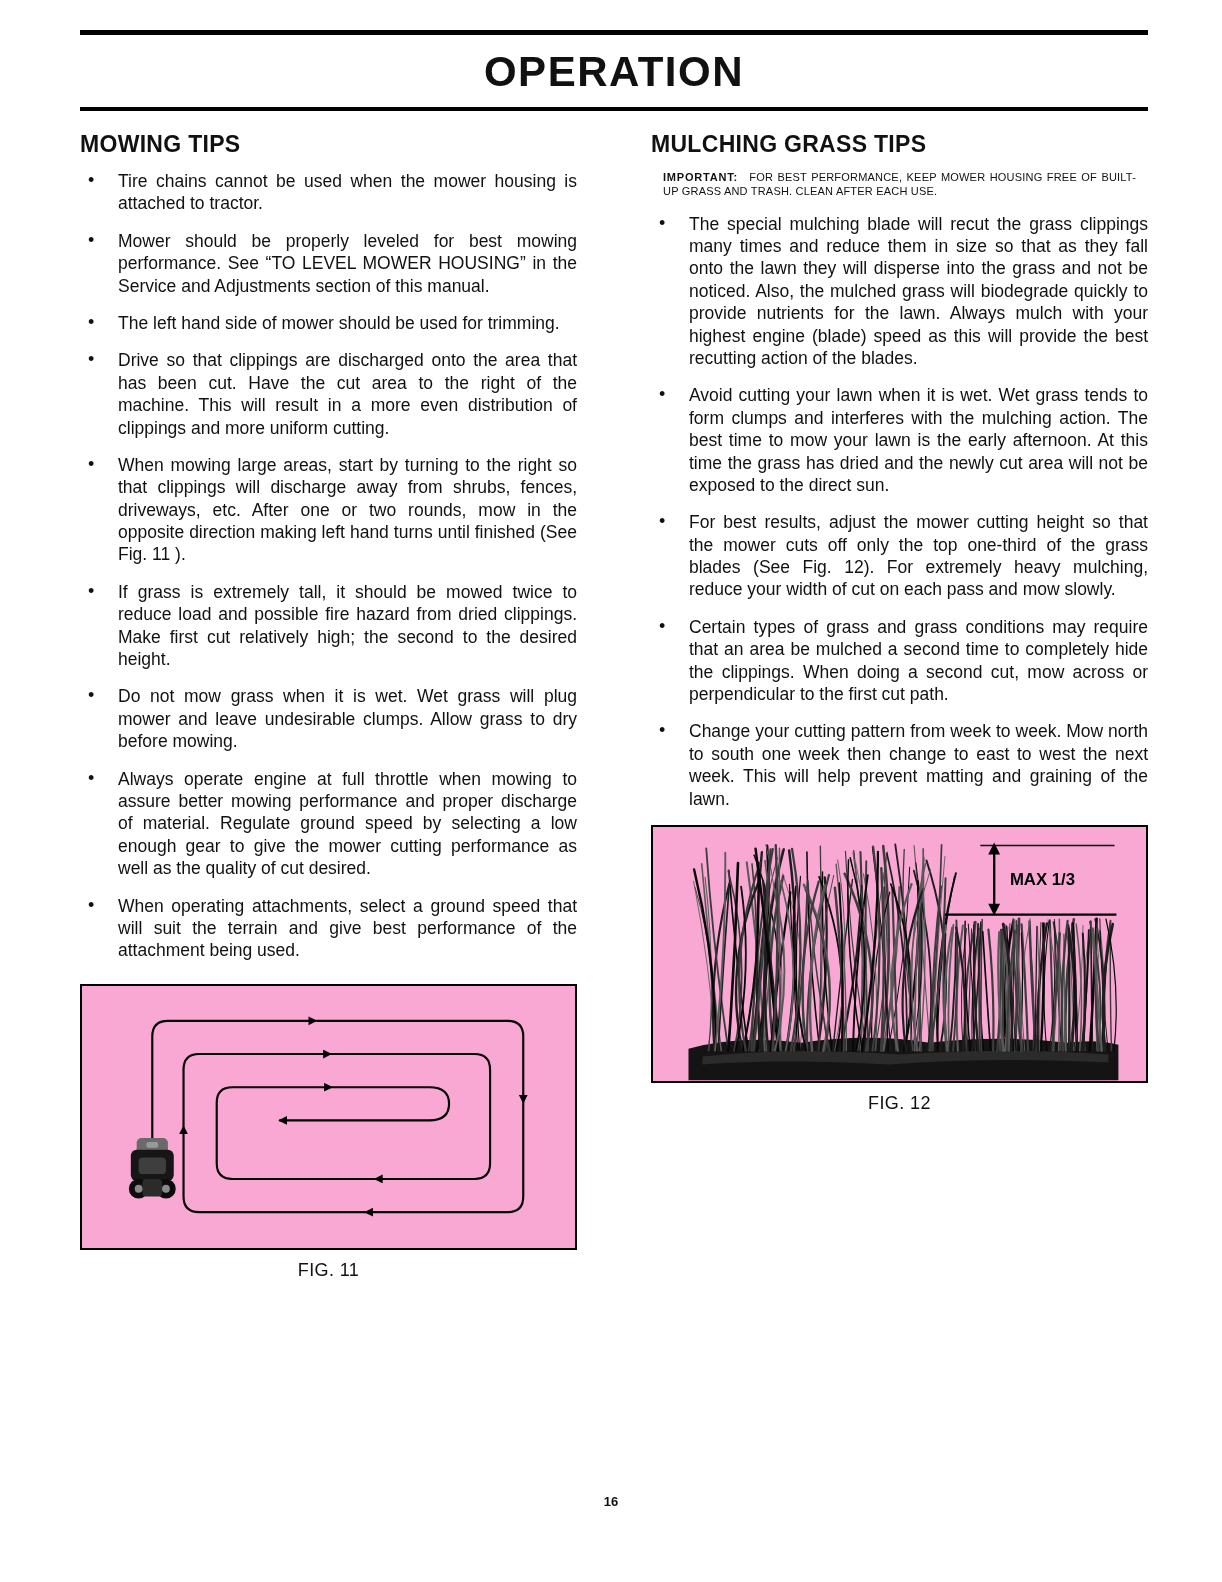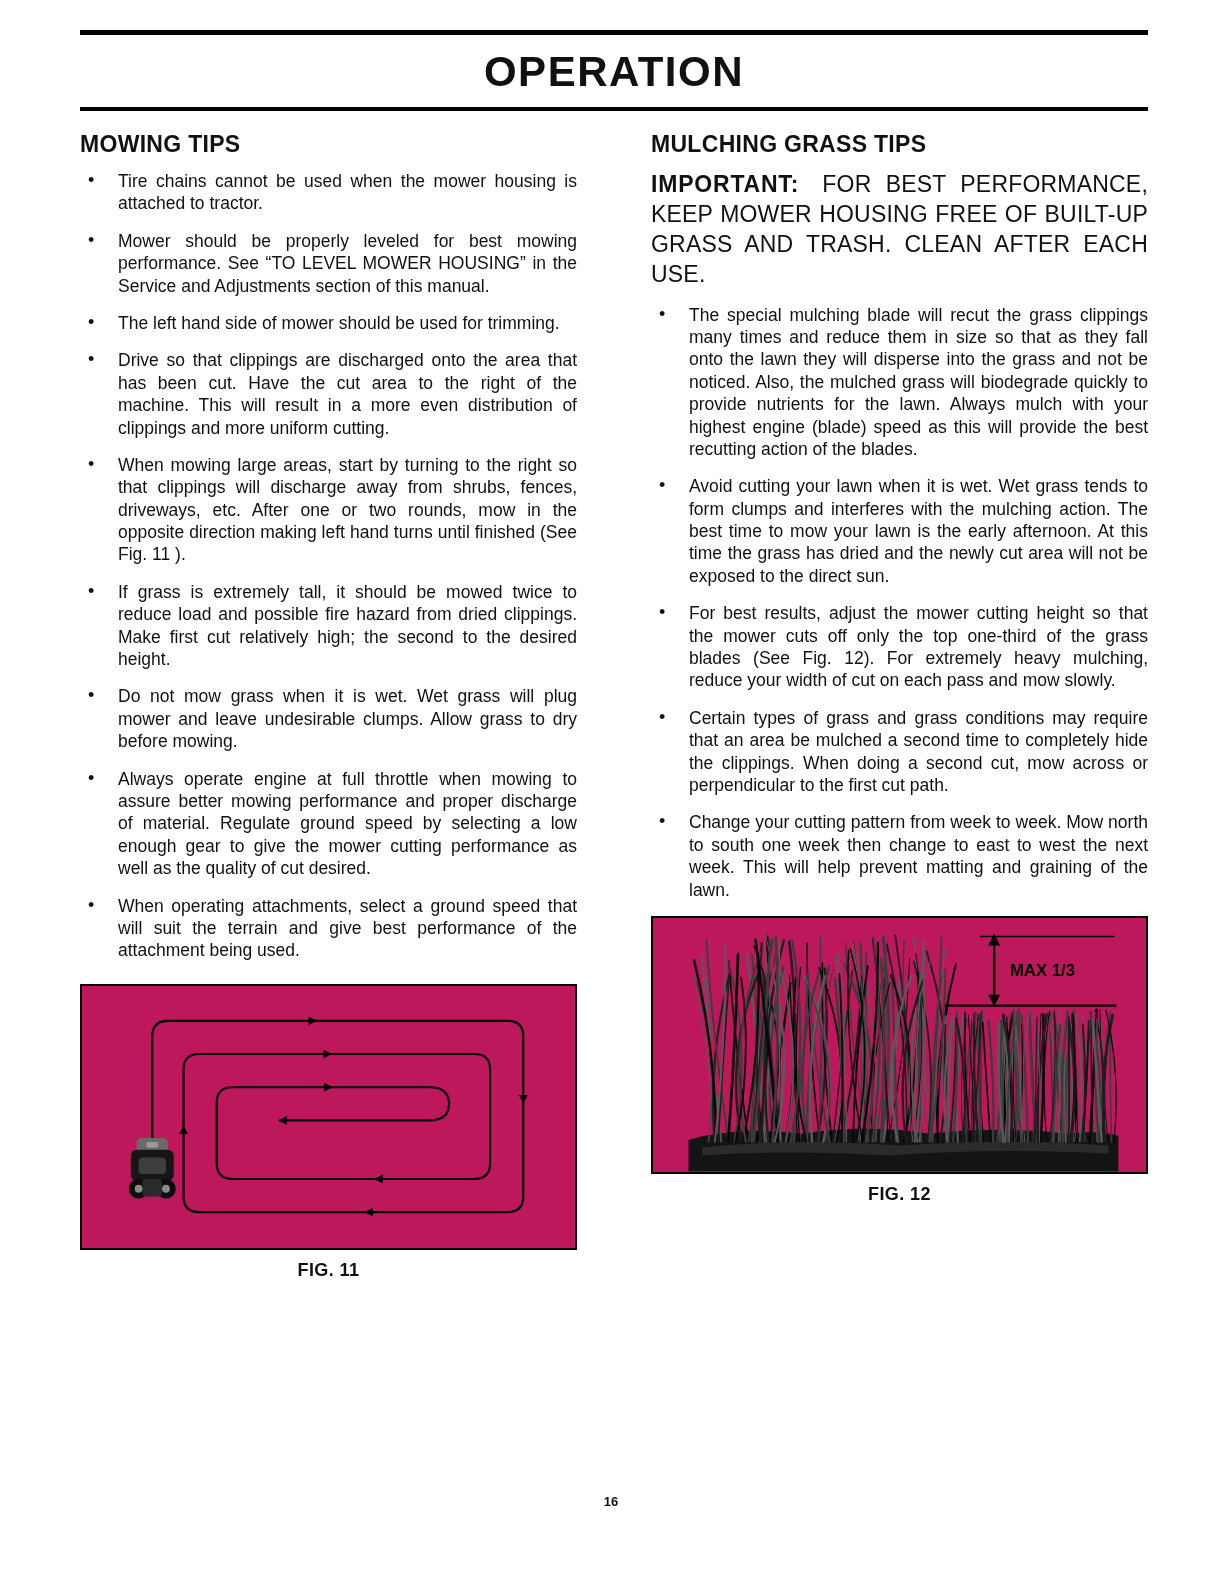"IMPORTANT: FOR BEST PERFORMANCE, KEEP" .important-note { font-size: 23px -> 11px; margin: 0 0 14px -> 0 12px 14px }
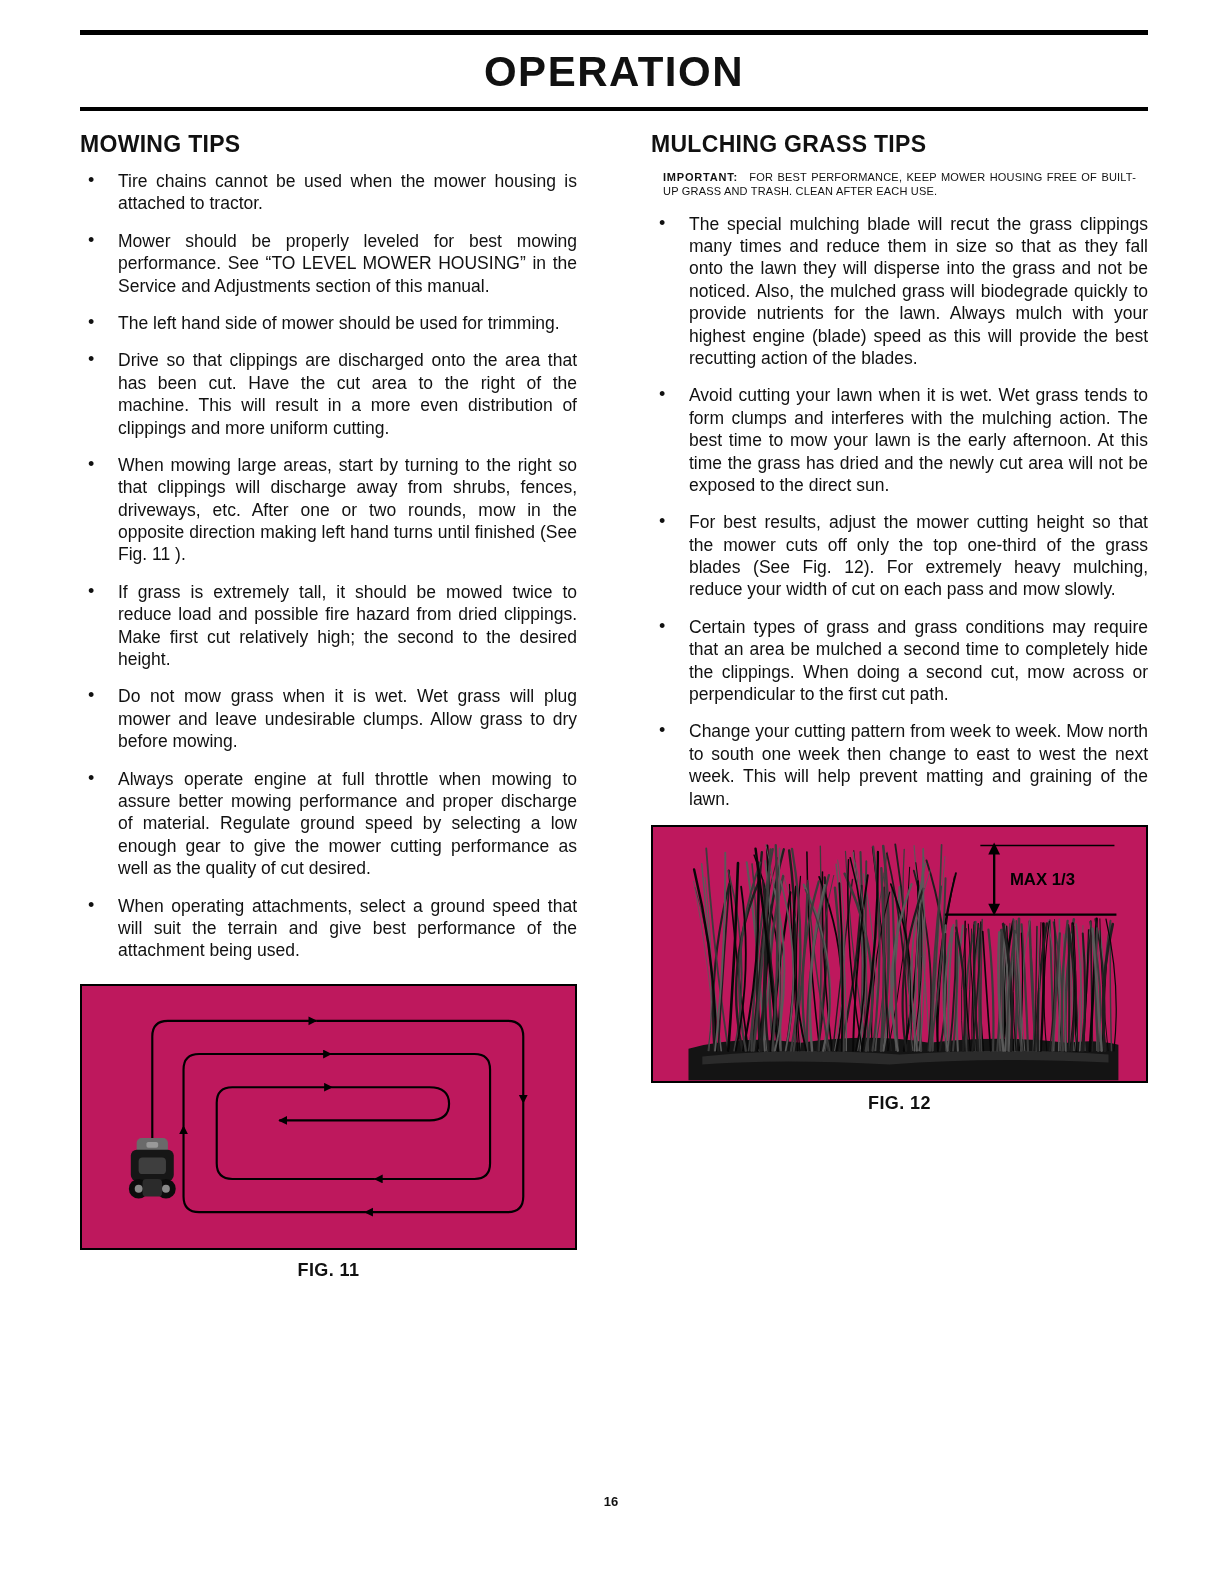"MAX 1/3" .fig-box { background: #be185d -> #f9a8d4 }
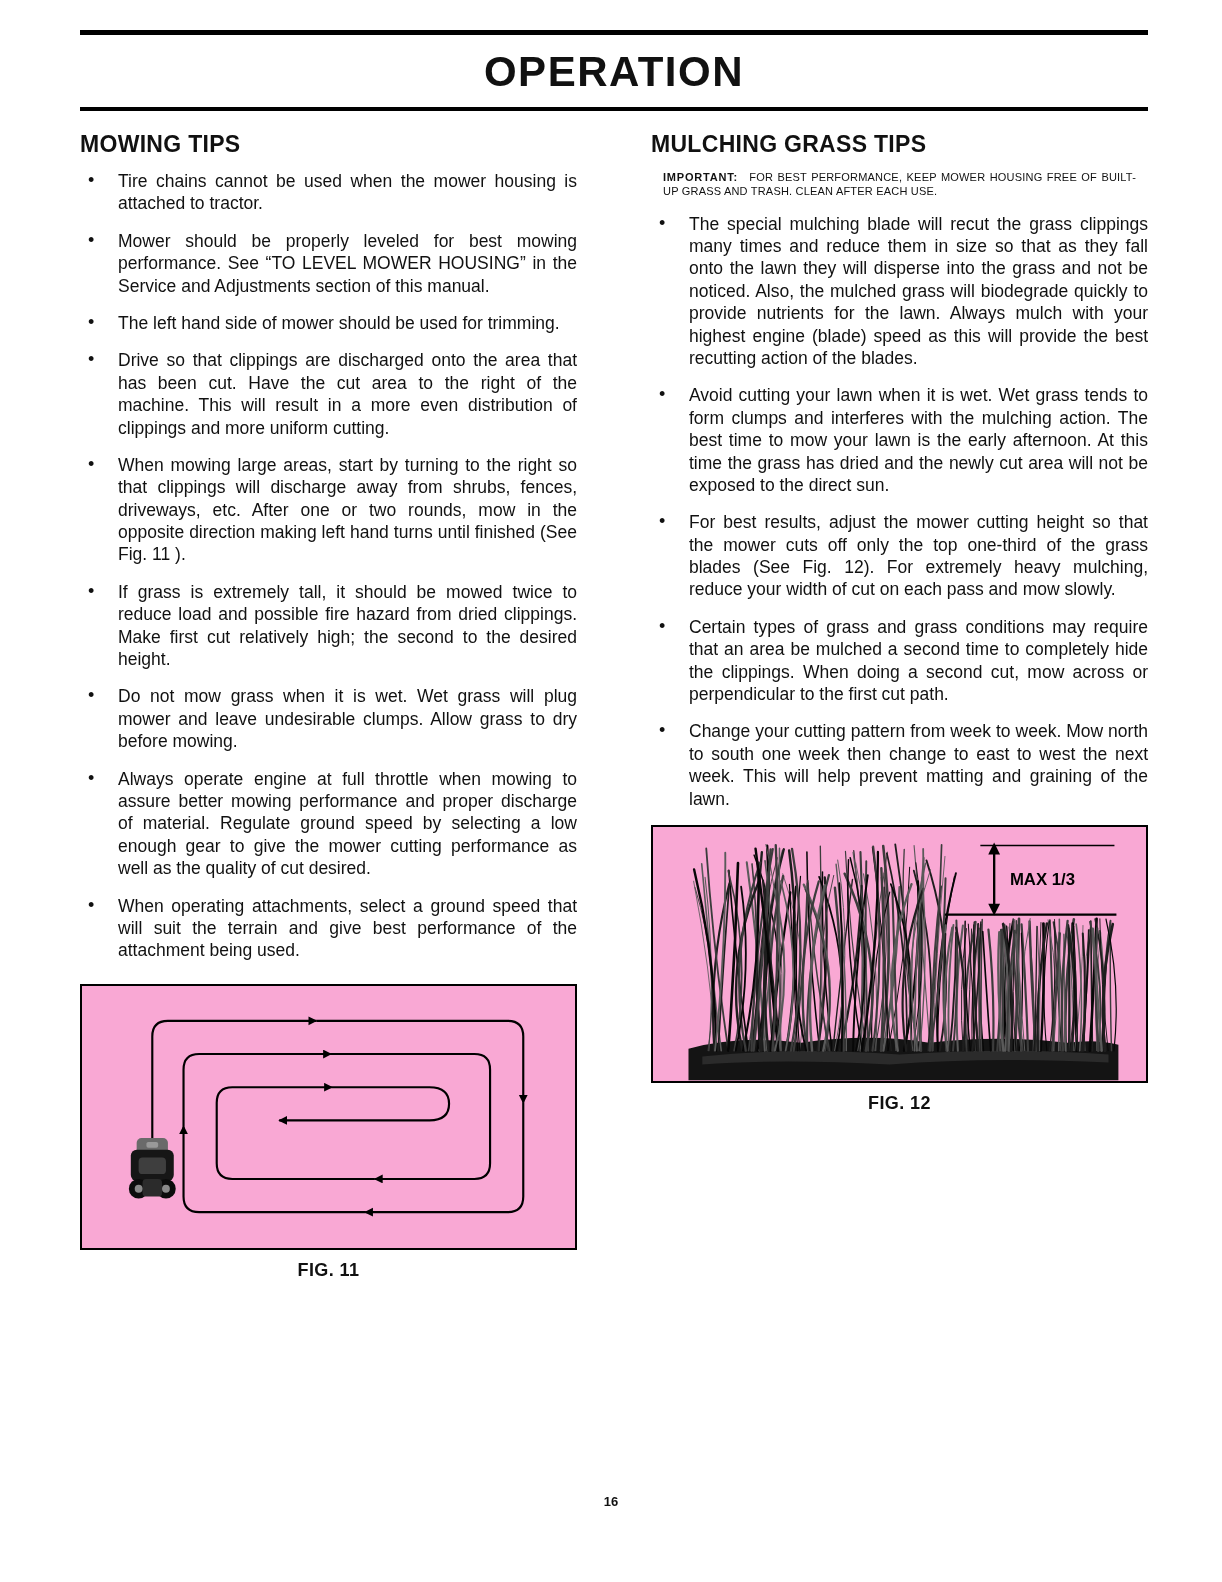"FIG. 12" figcaption { font-weight: bold -> normal }
